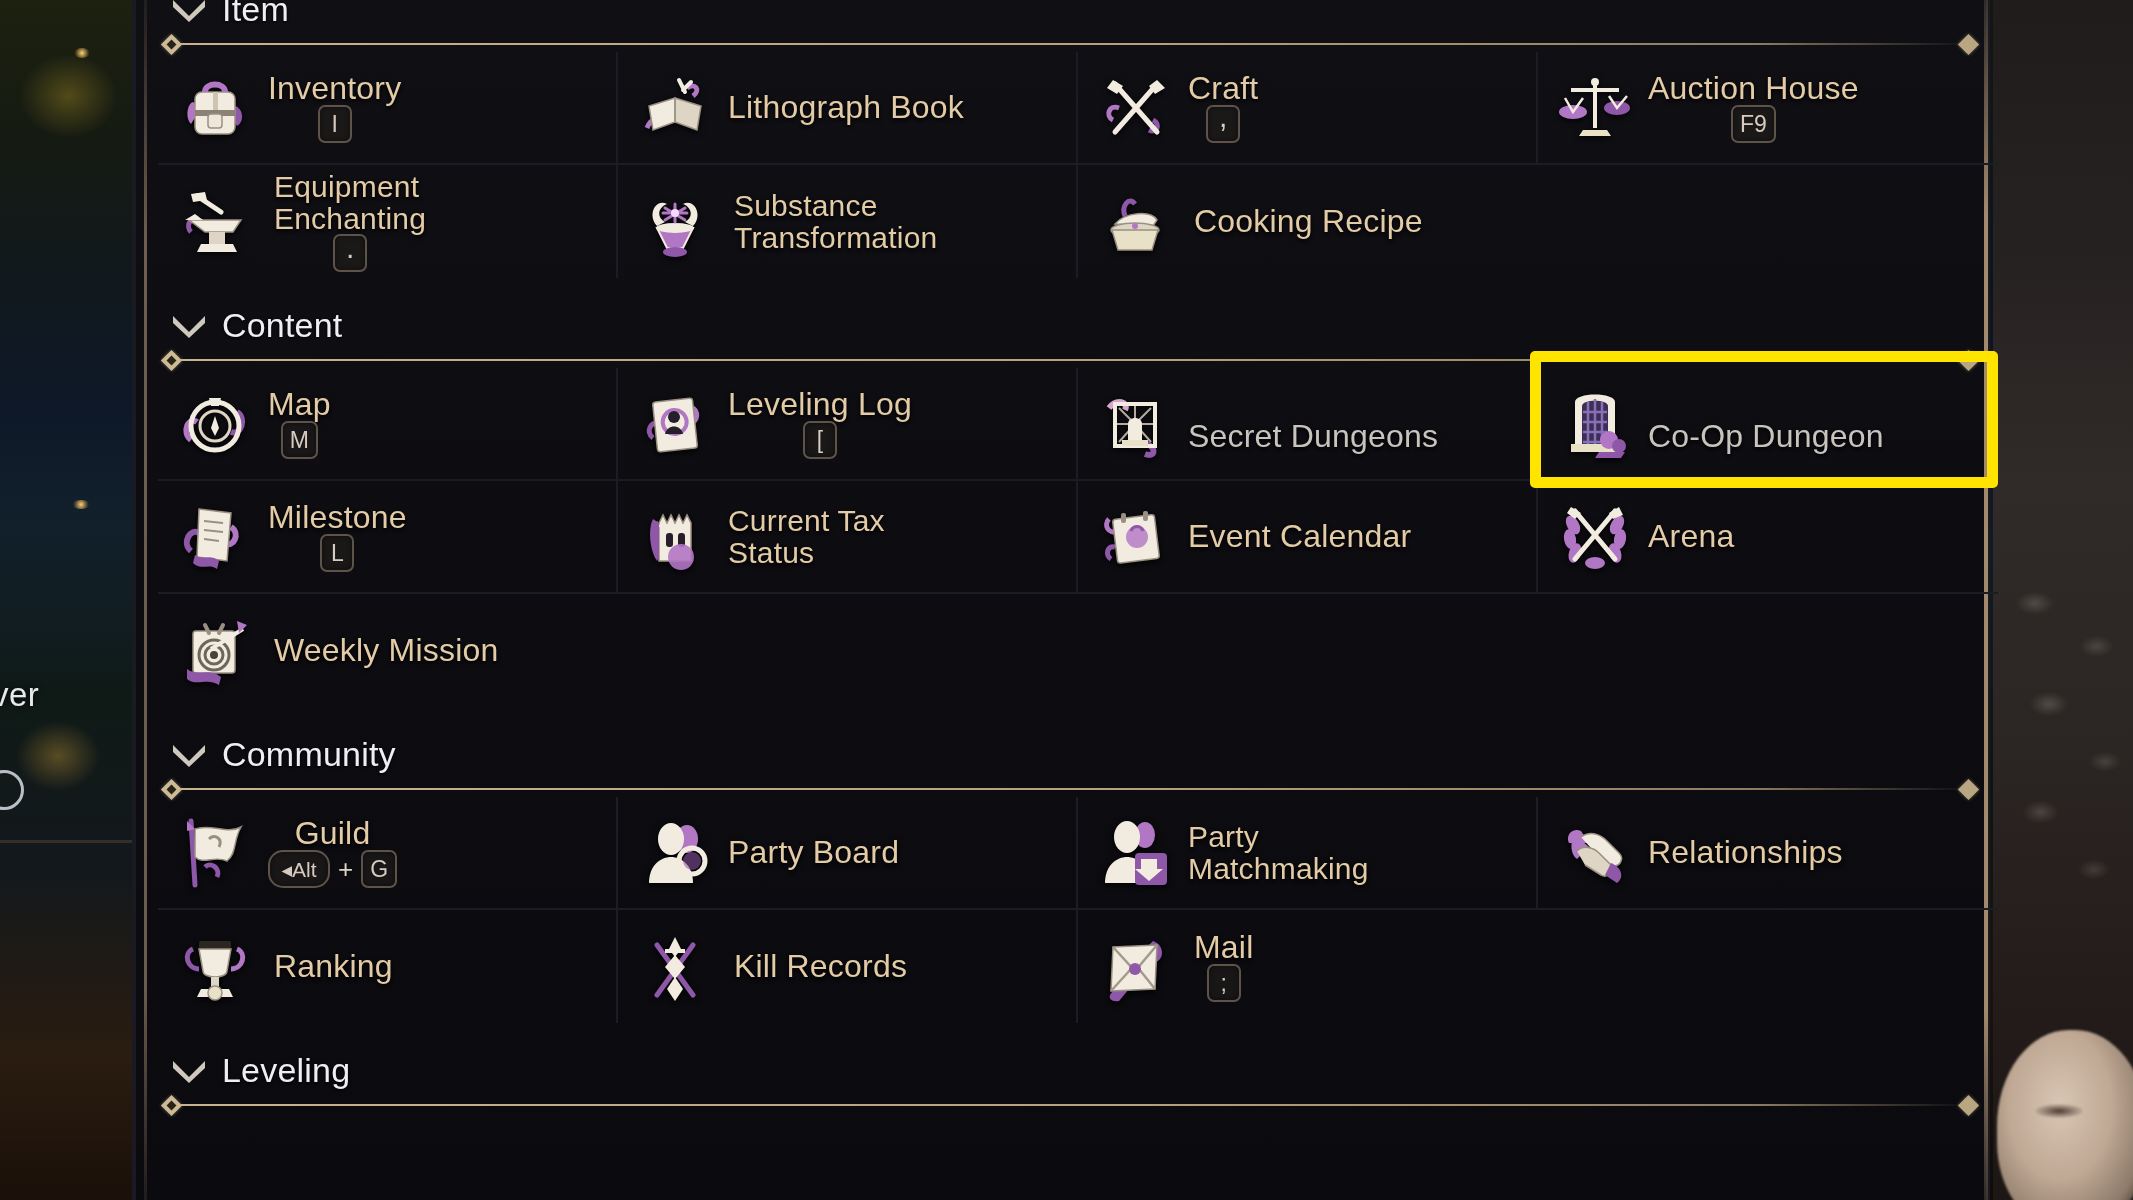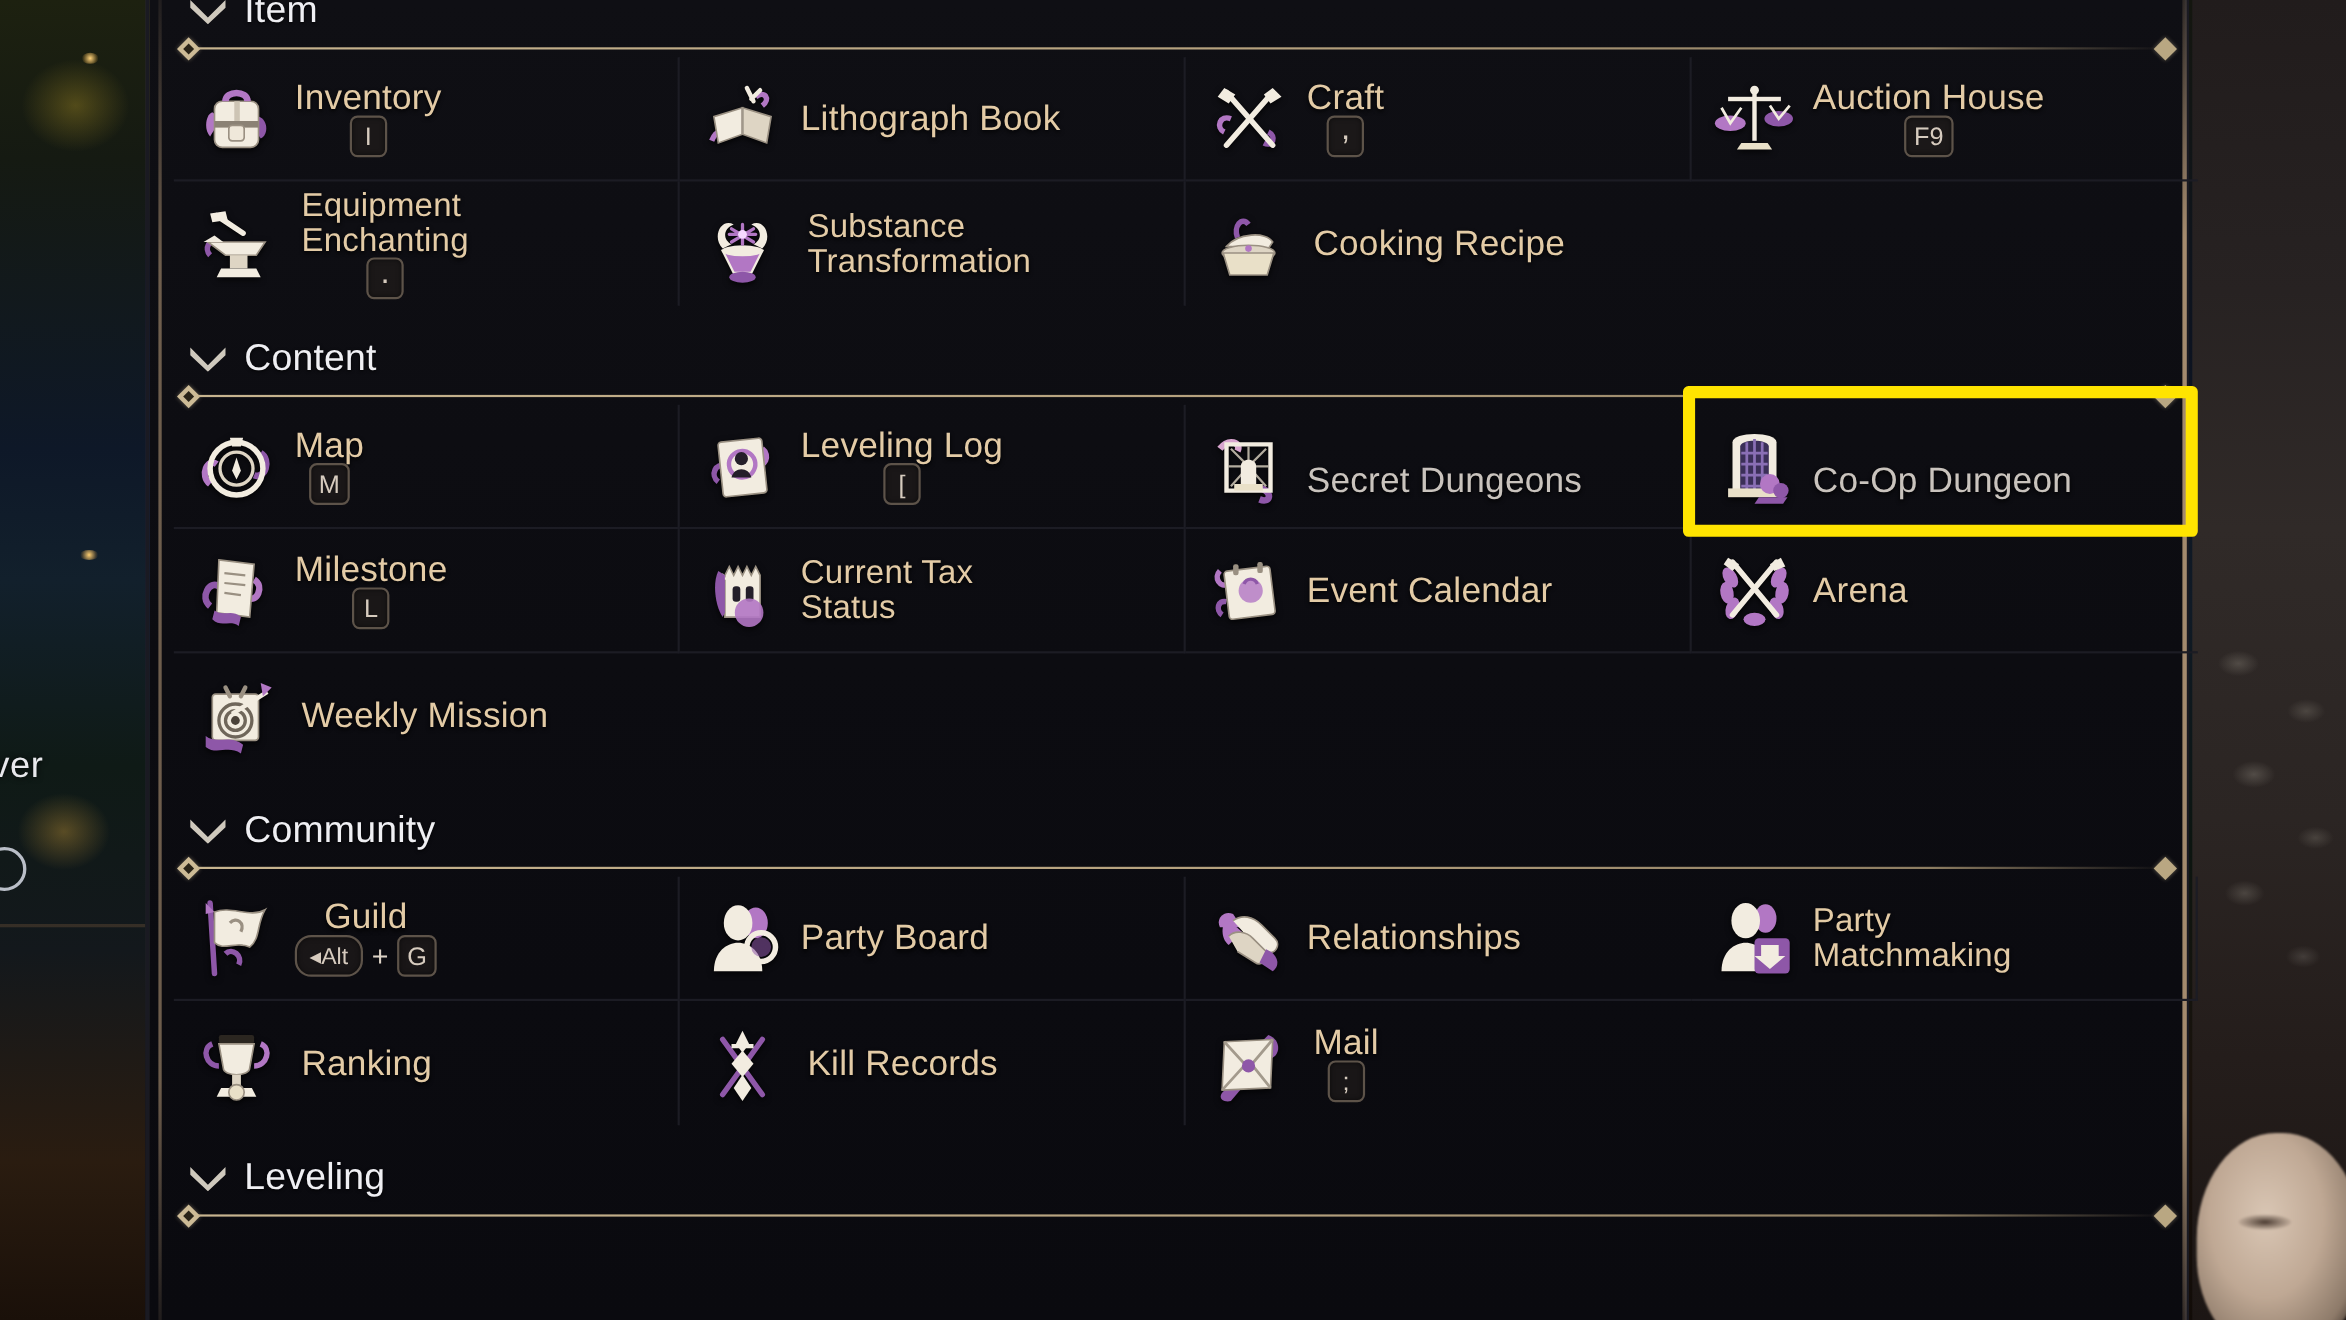"Relationships" div.cell { order: before "Party" -> after "Party" }
